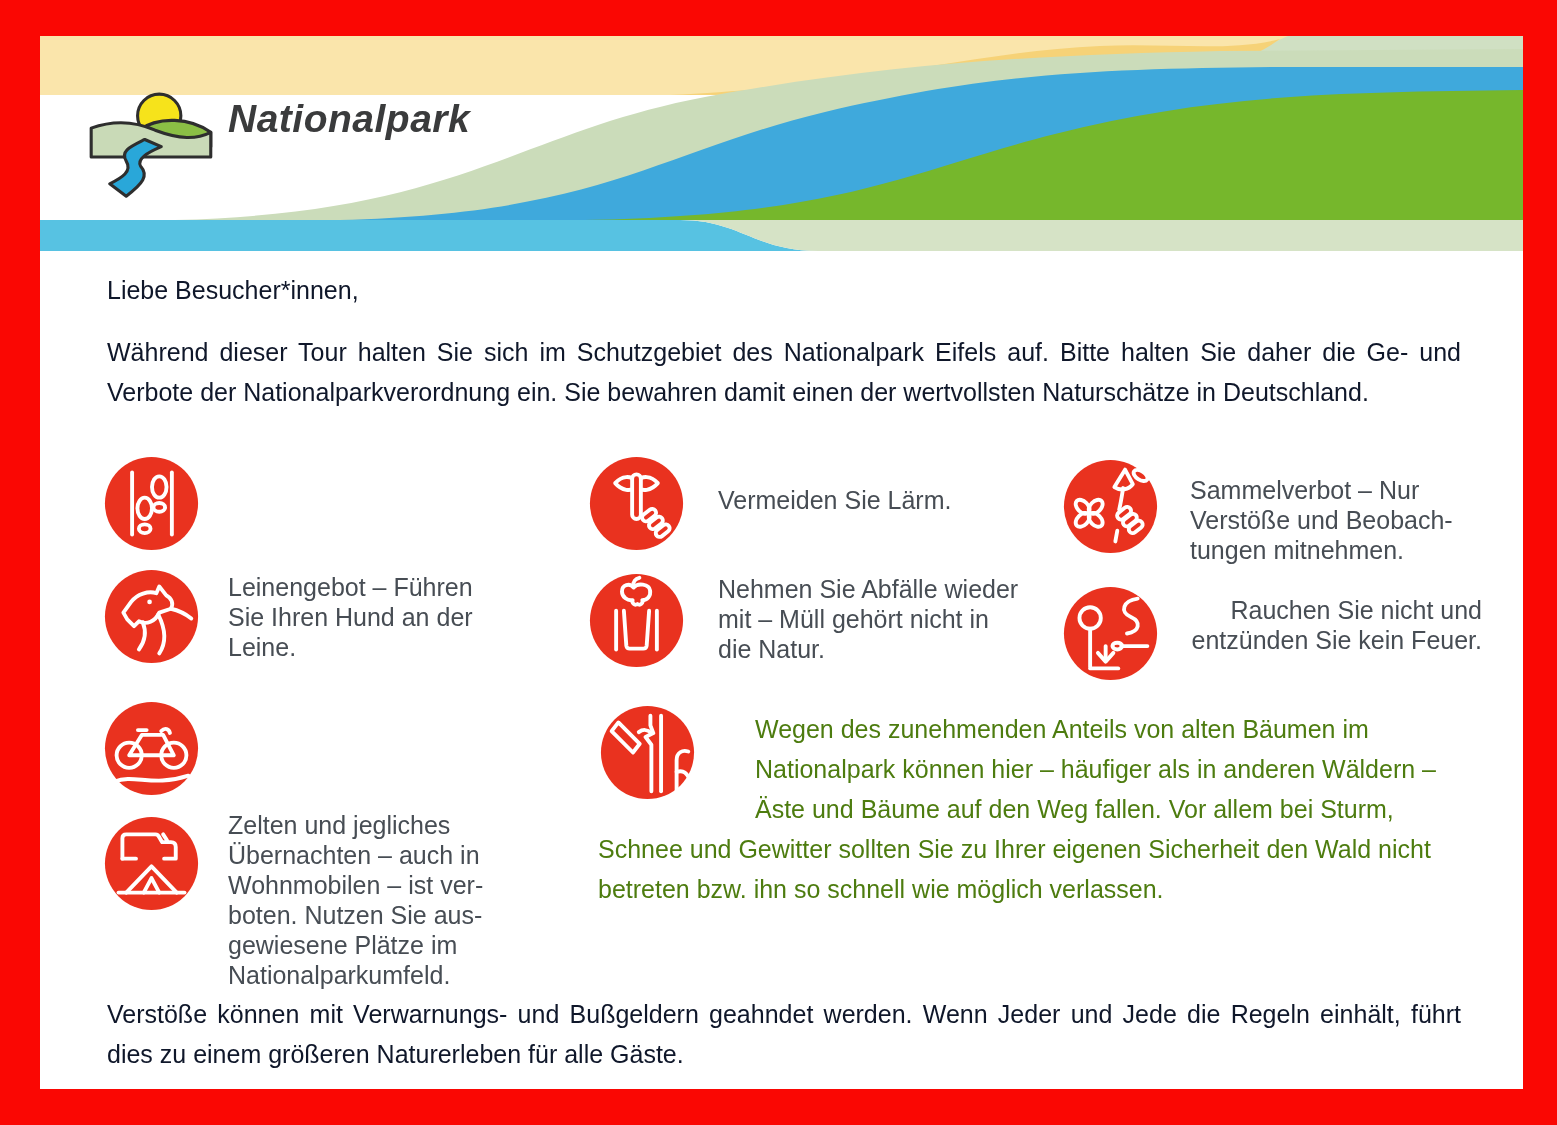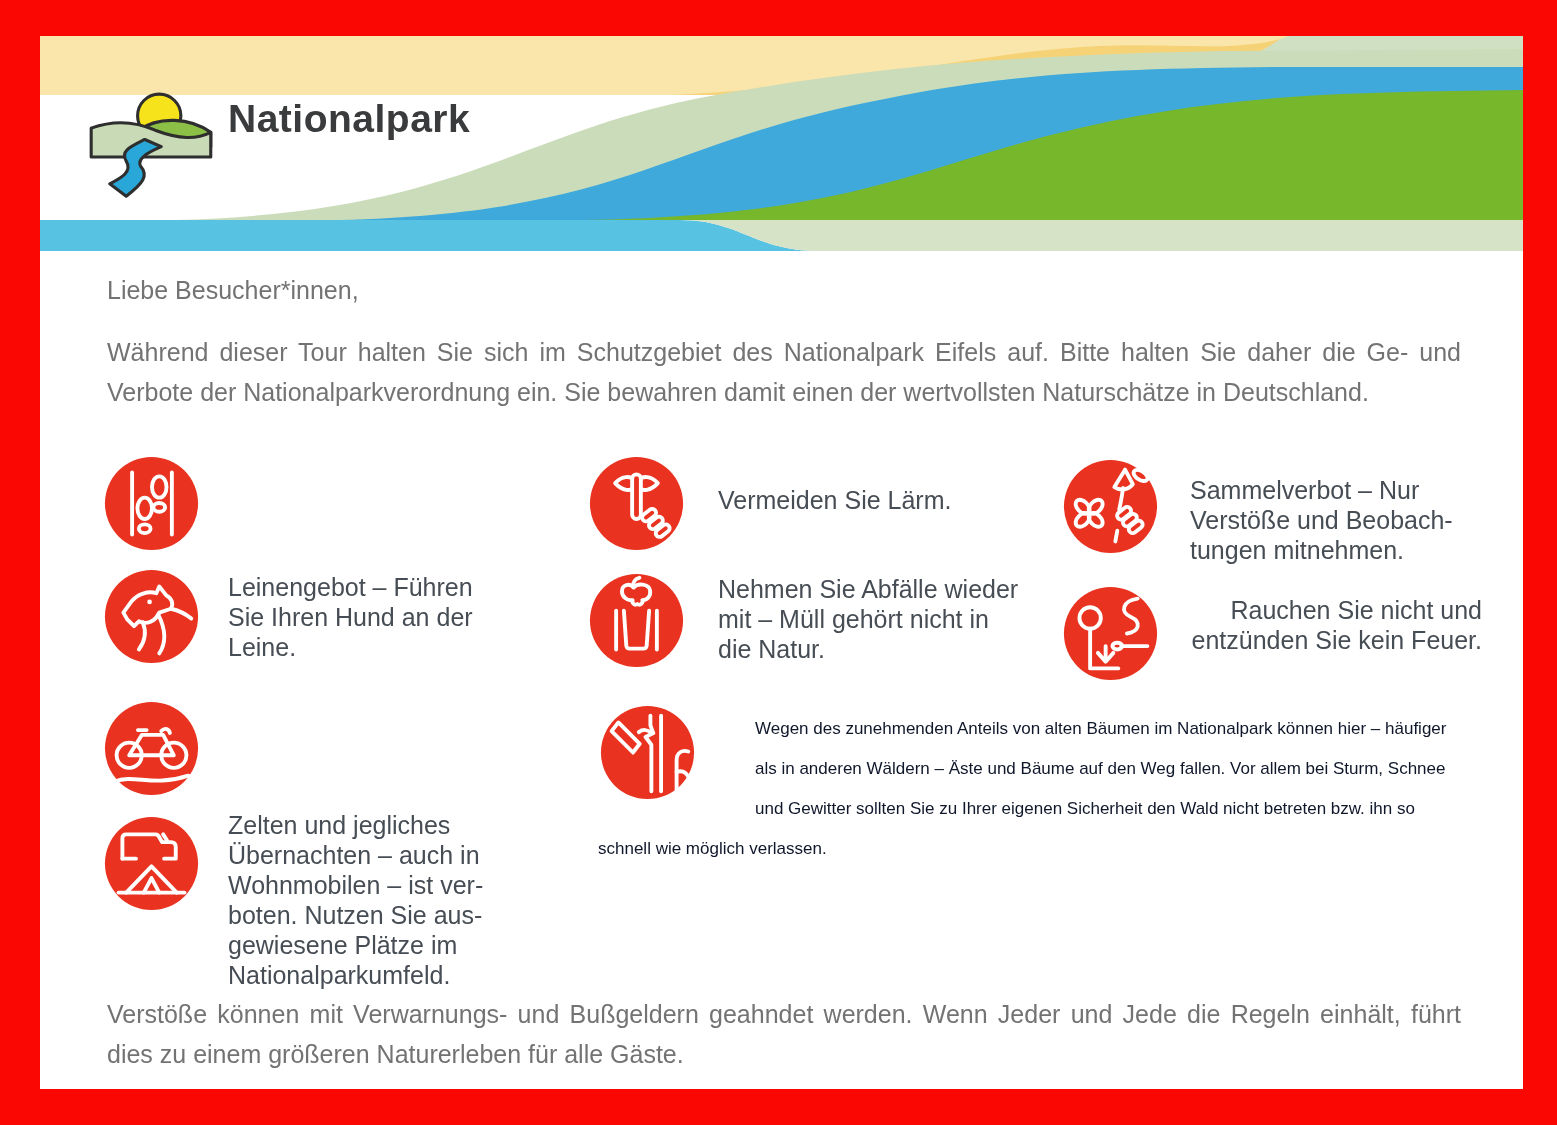"Nationalpark" .logo-text { font-style: none -> italic }
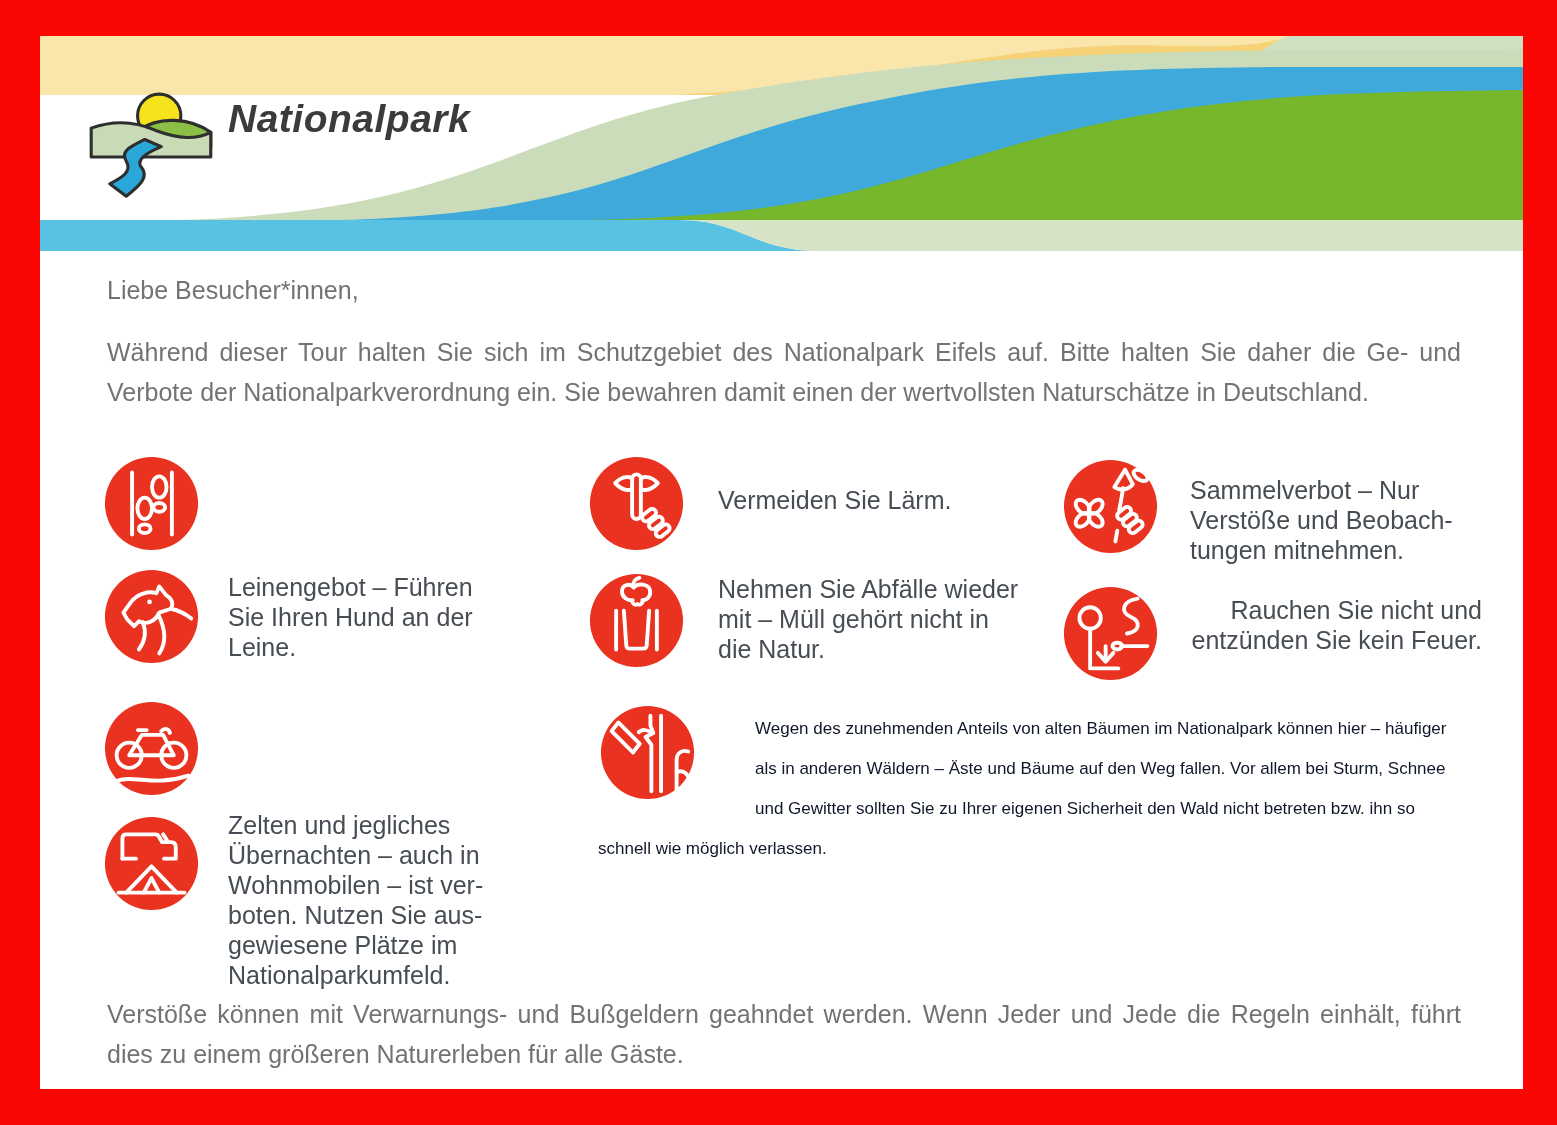"Liebe Besucher*innen," .txt { color: #737373 -> #0f172a }
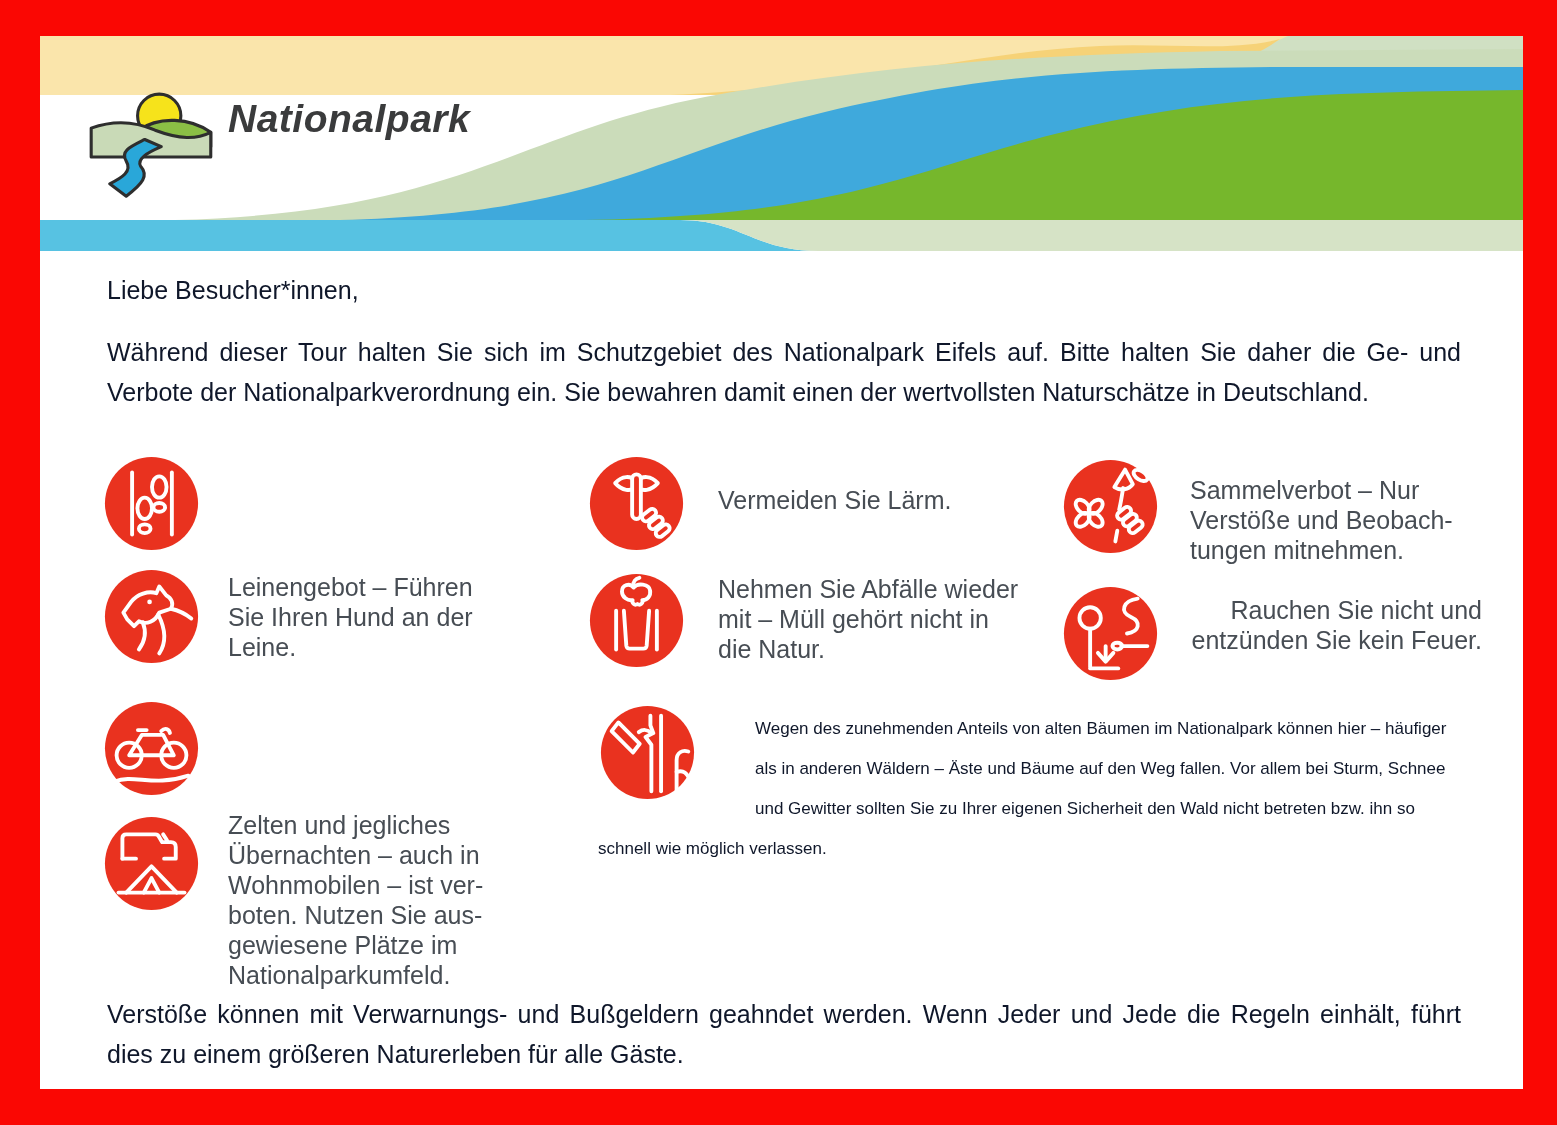"Wegen des zunehmenden Anteils von" .tree { color: #0f172a -> #4d7c0f; font-size: 17px -> 25px }
